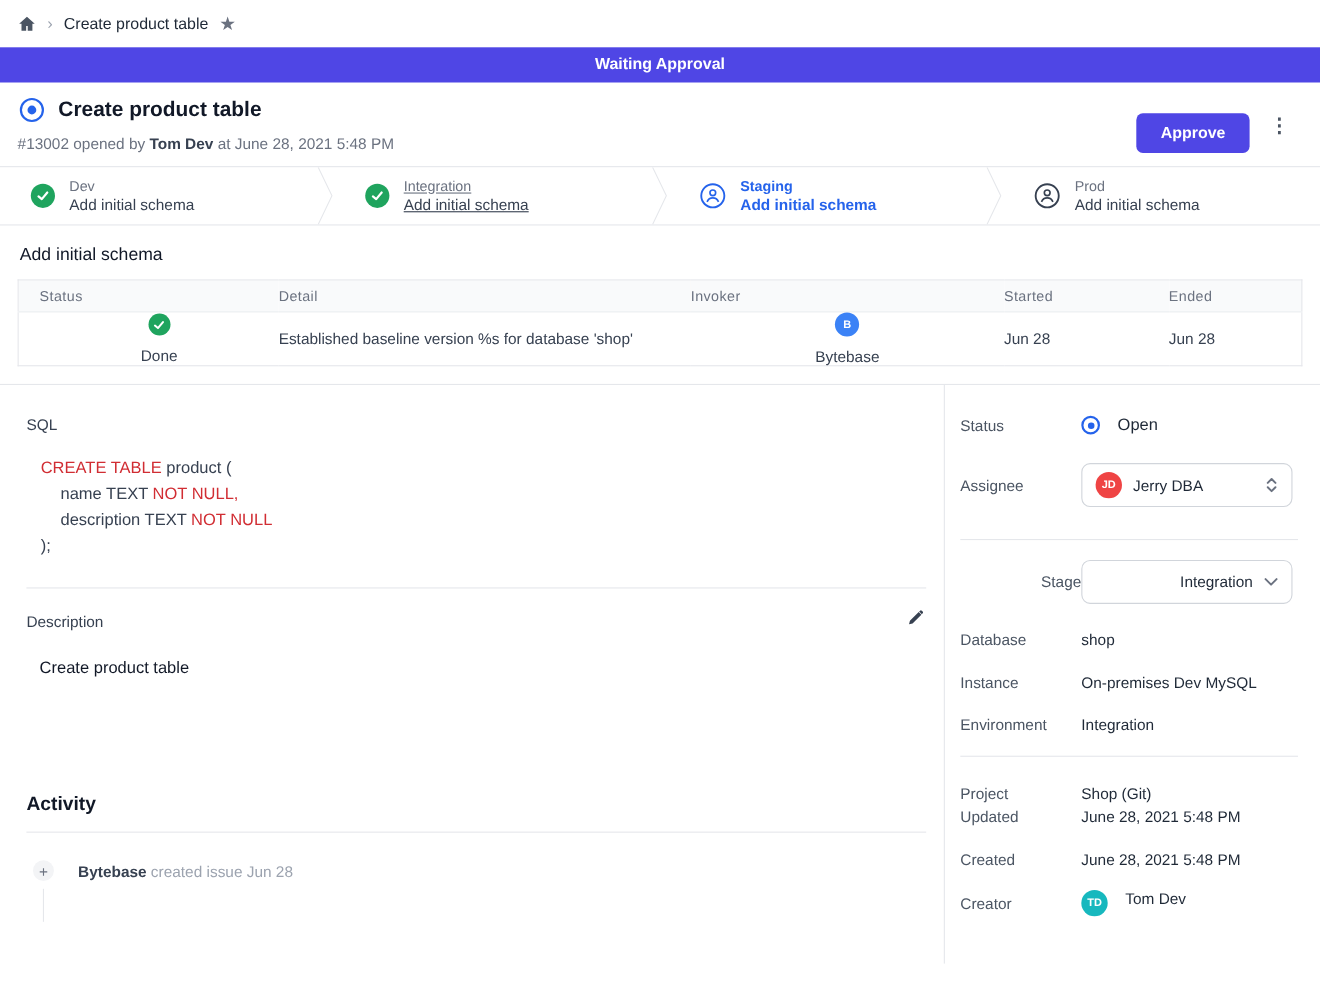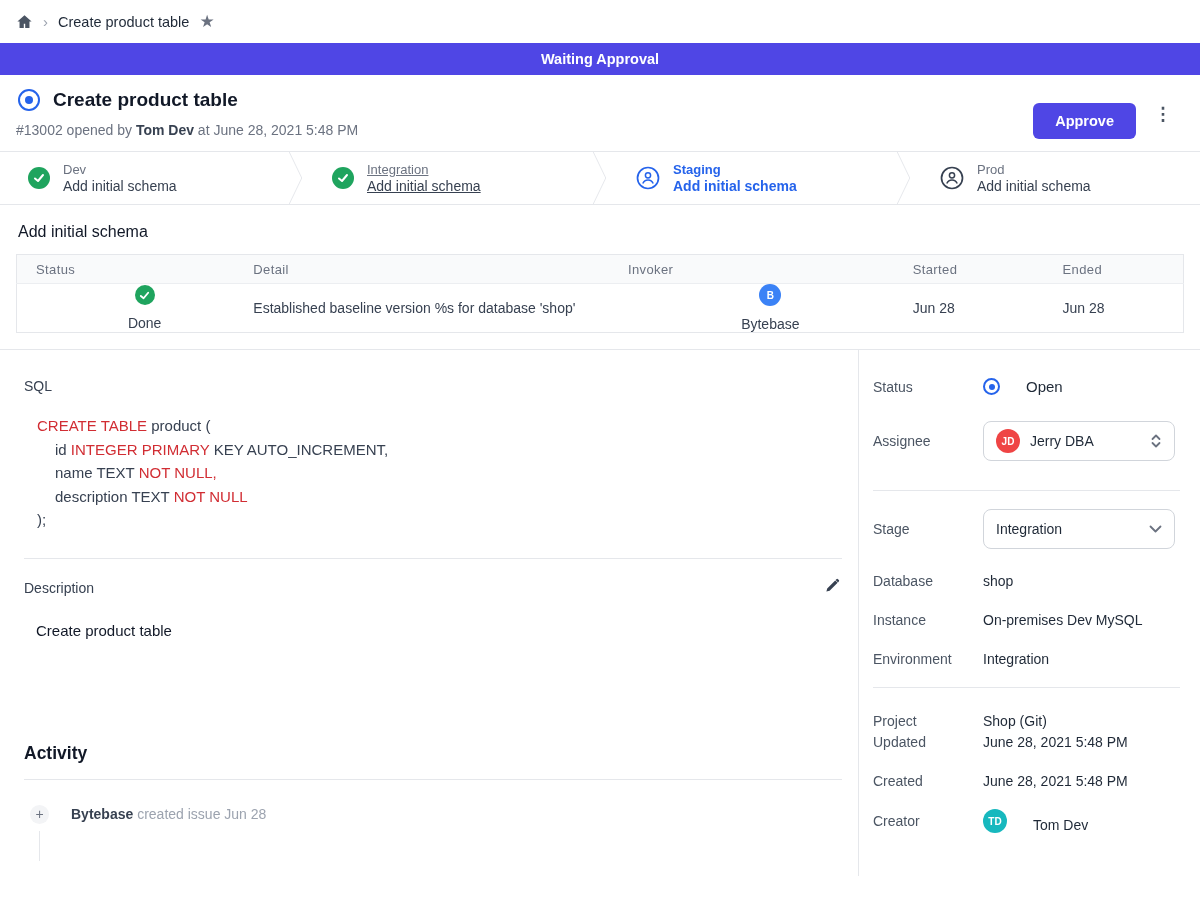"Open" .side-value { align-items: flex-end -> flex-start; gap: 26px -> 16px }
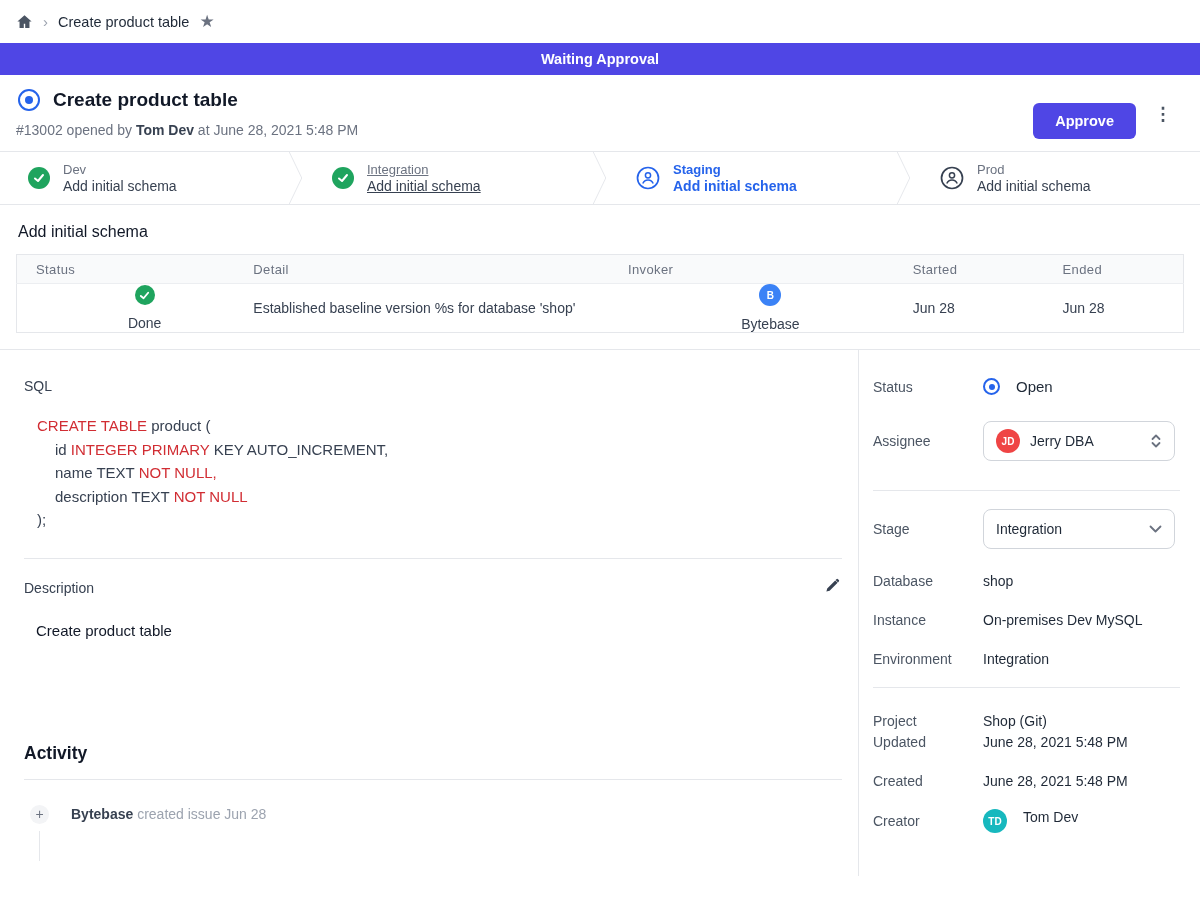"id INTEGER PRIMARY KEY AUTO_INCREMENT," div.ind { html: <div><span>id </span><span>INTEGER PRIMARY</span><span> KEY AUTO_INCREMENT,</span></div> -> none }
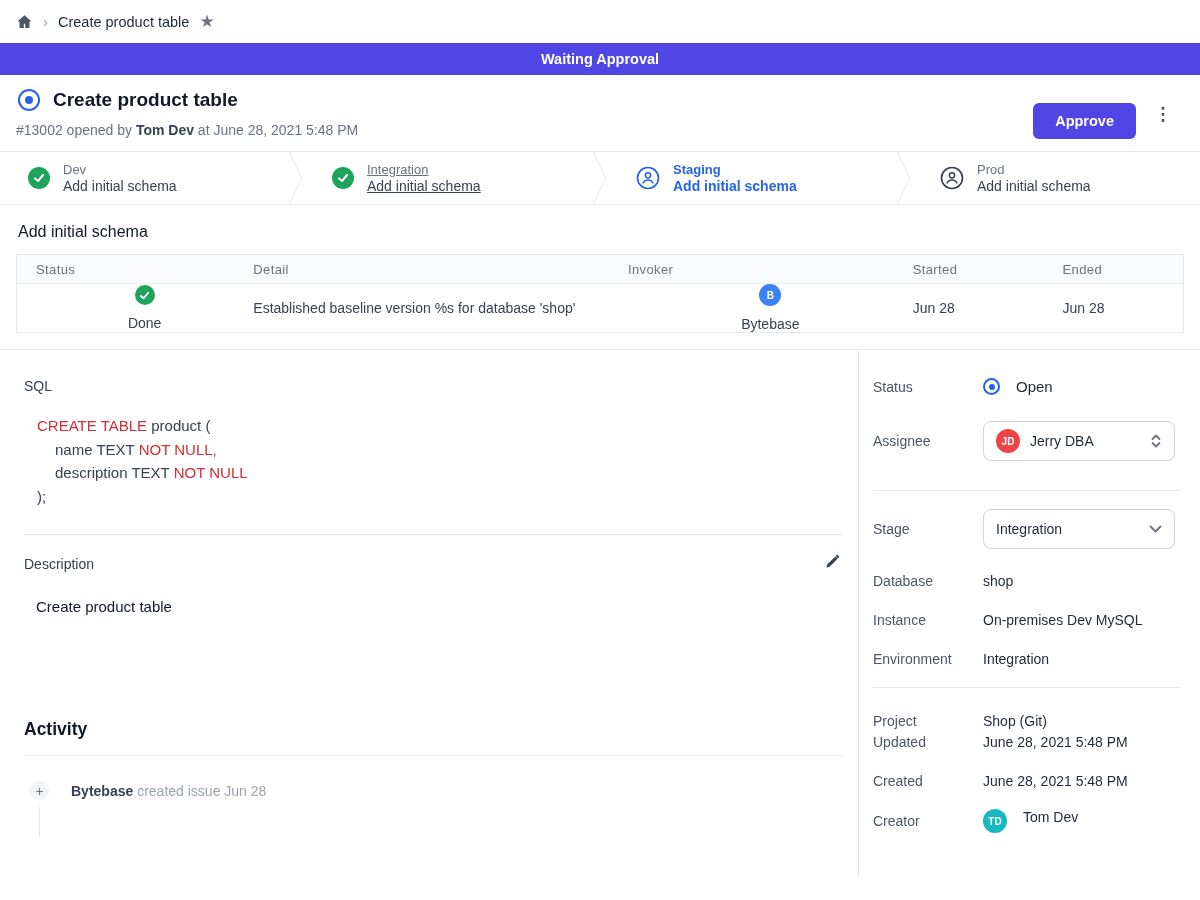"Stage" div.side-row { text-align: none -> right }
